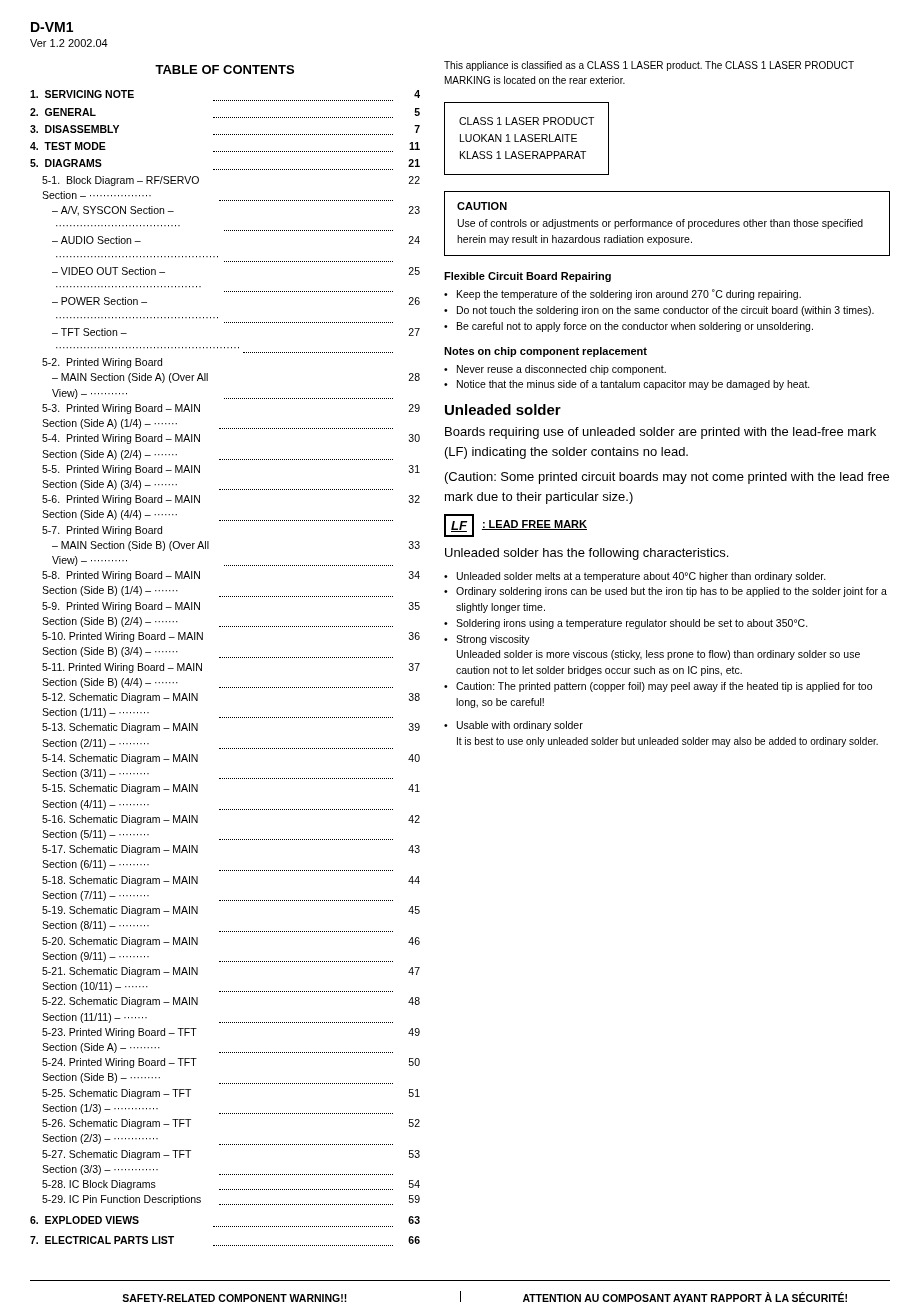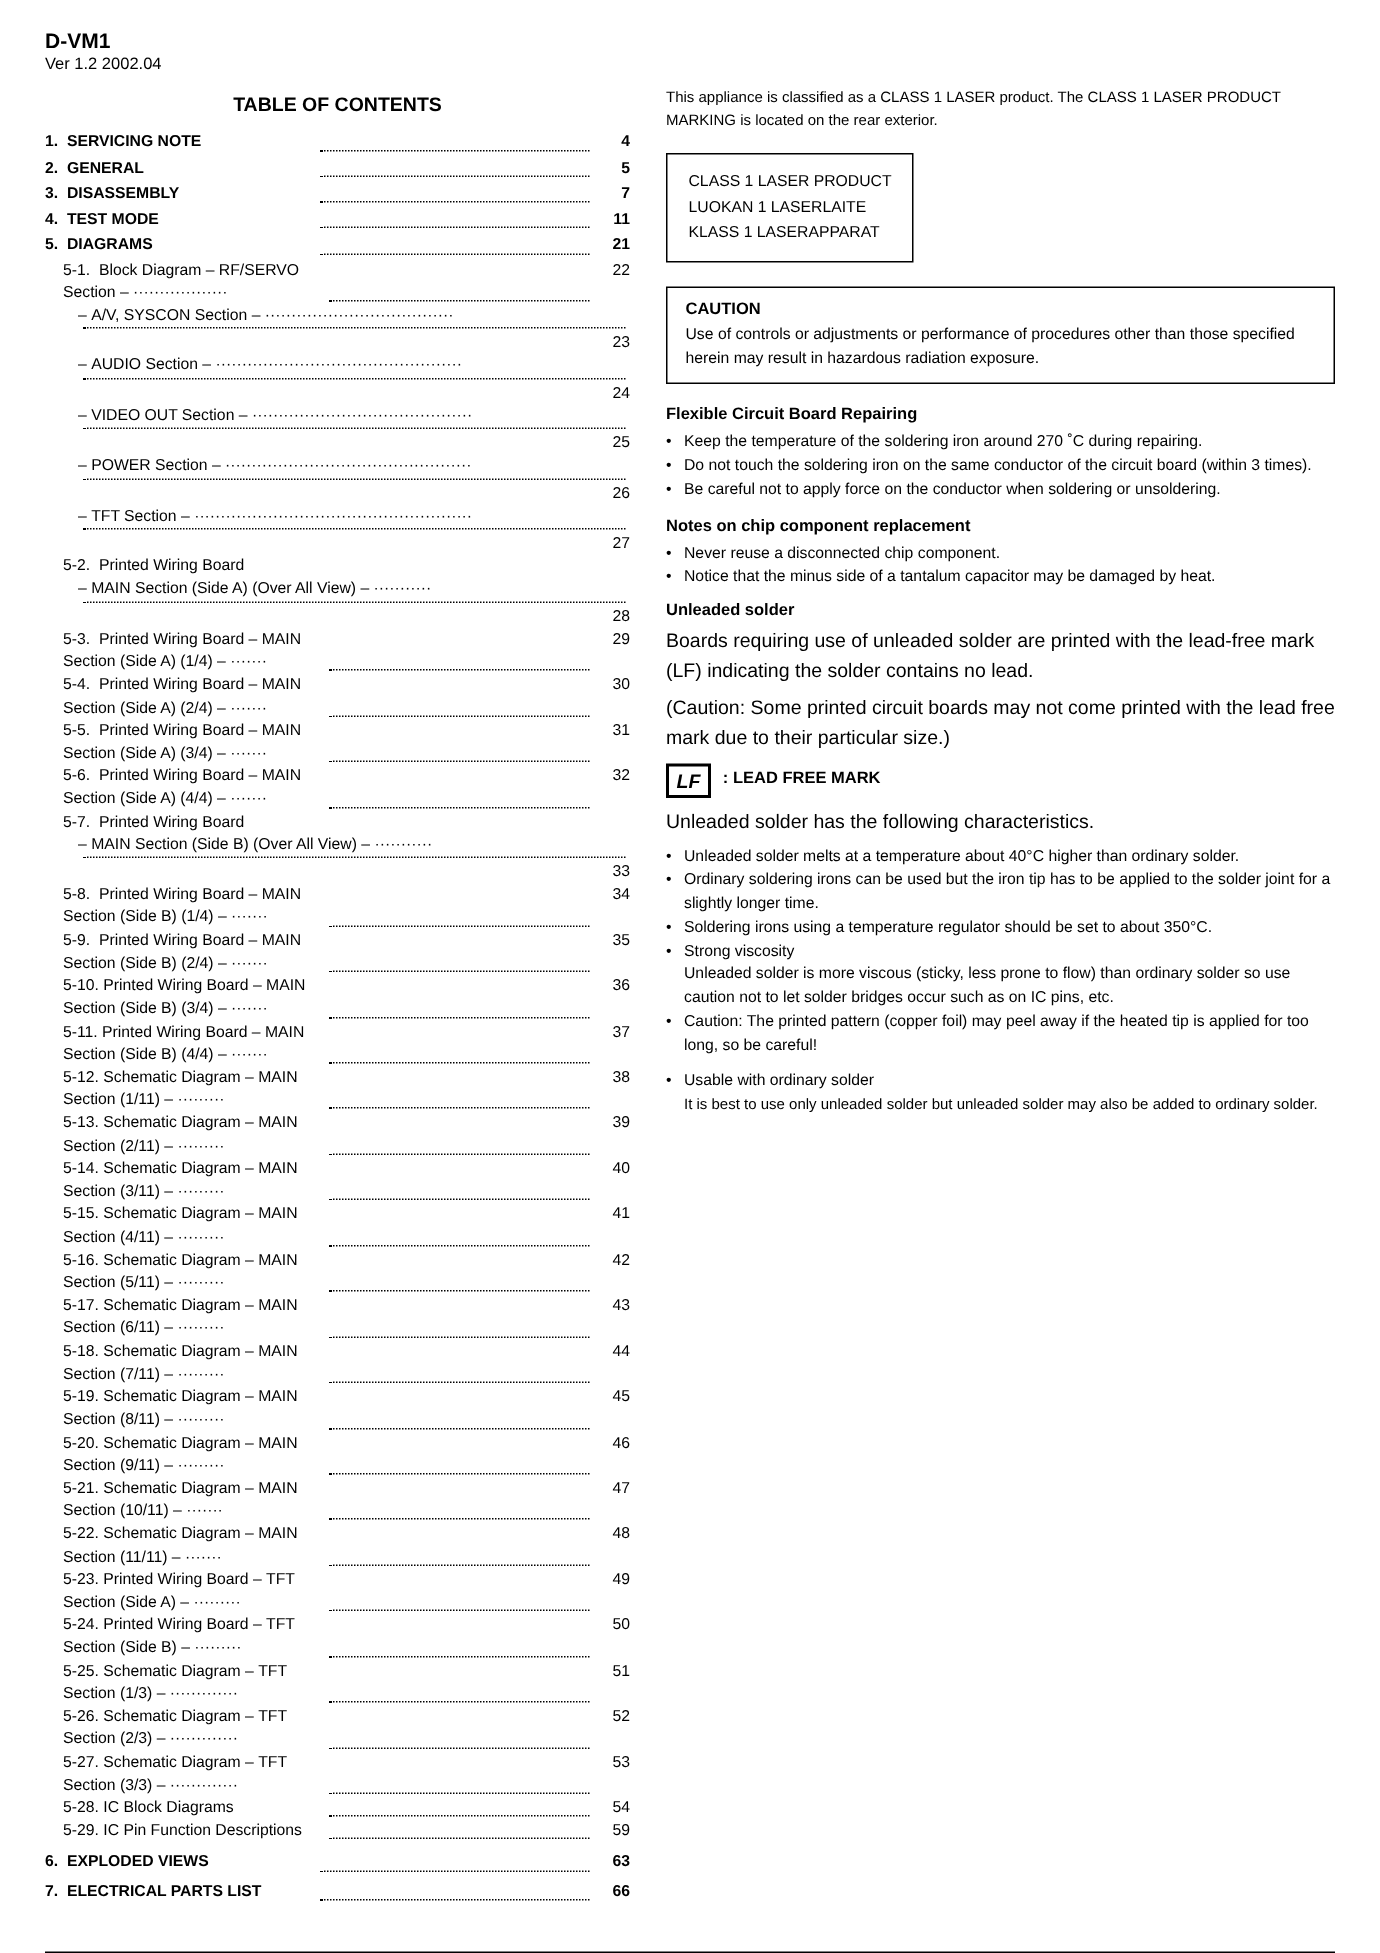"– A/V, SYSCON Section –" .toc-sub2 { flex-direction: column -> none }
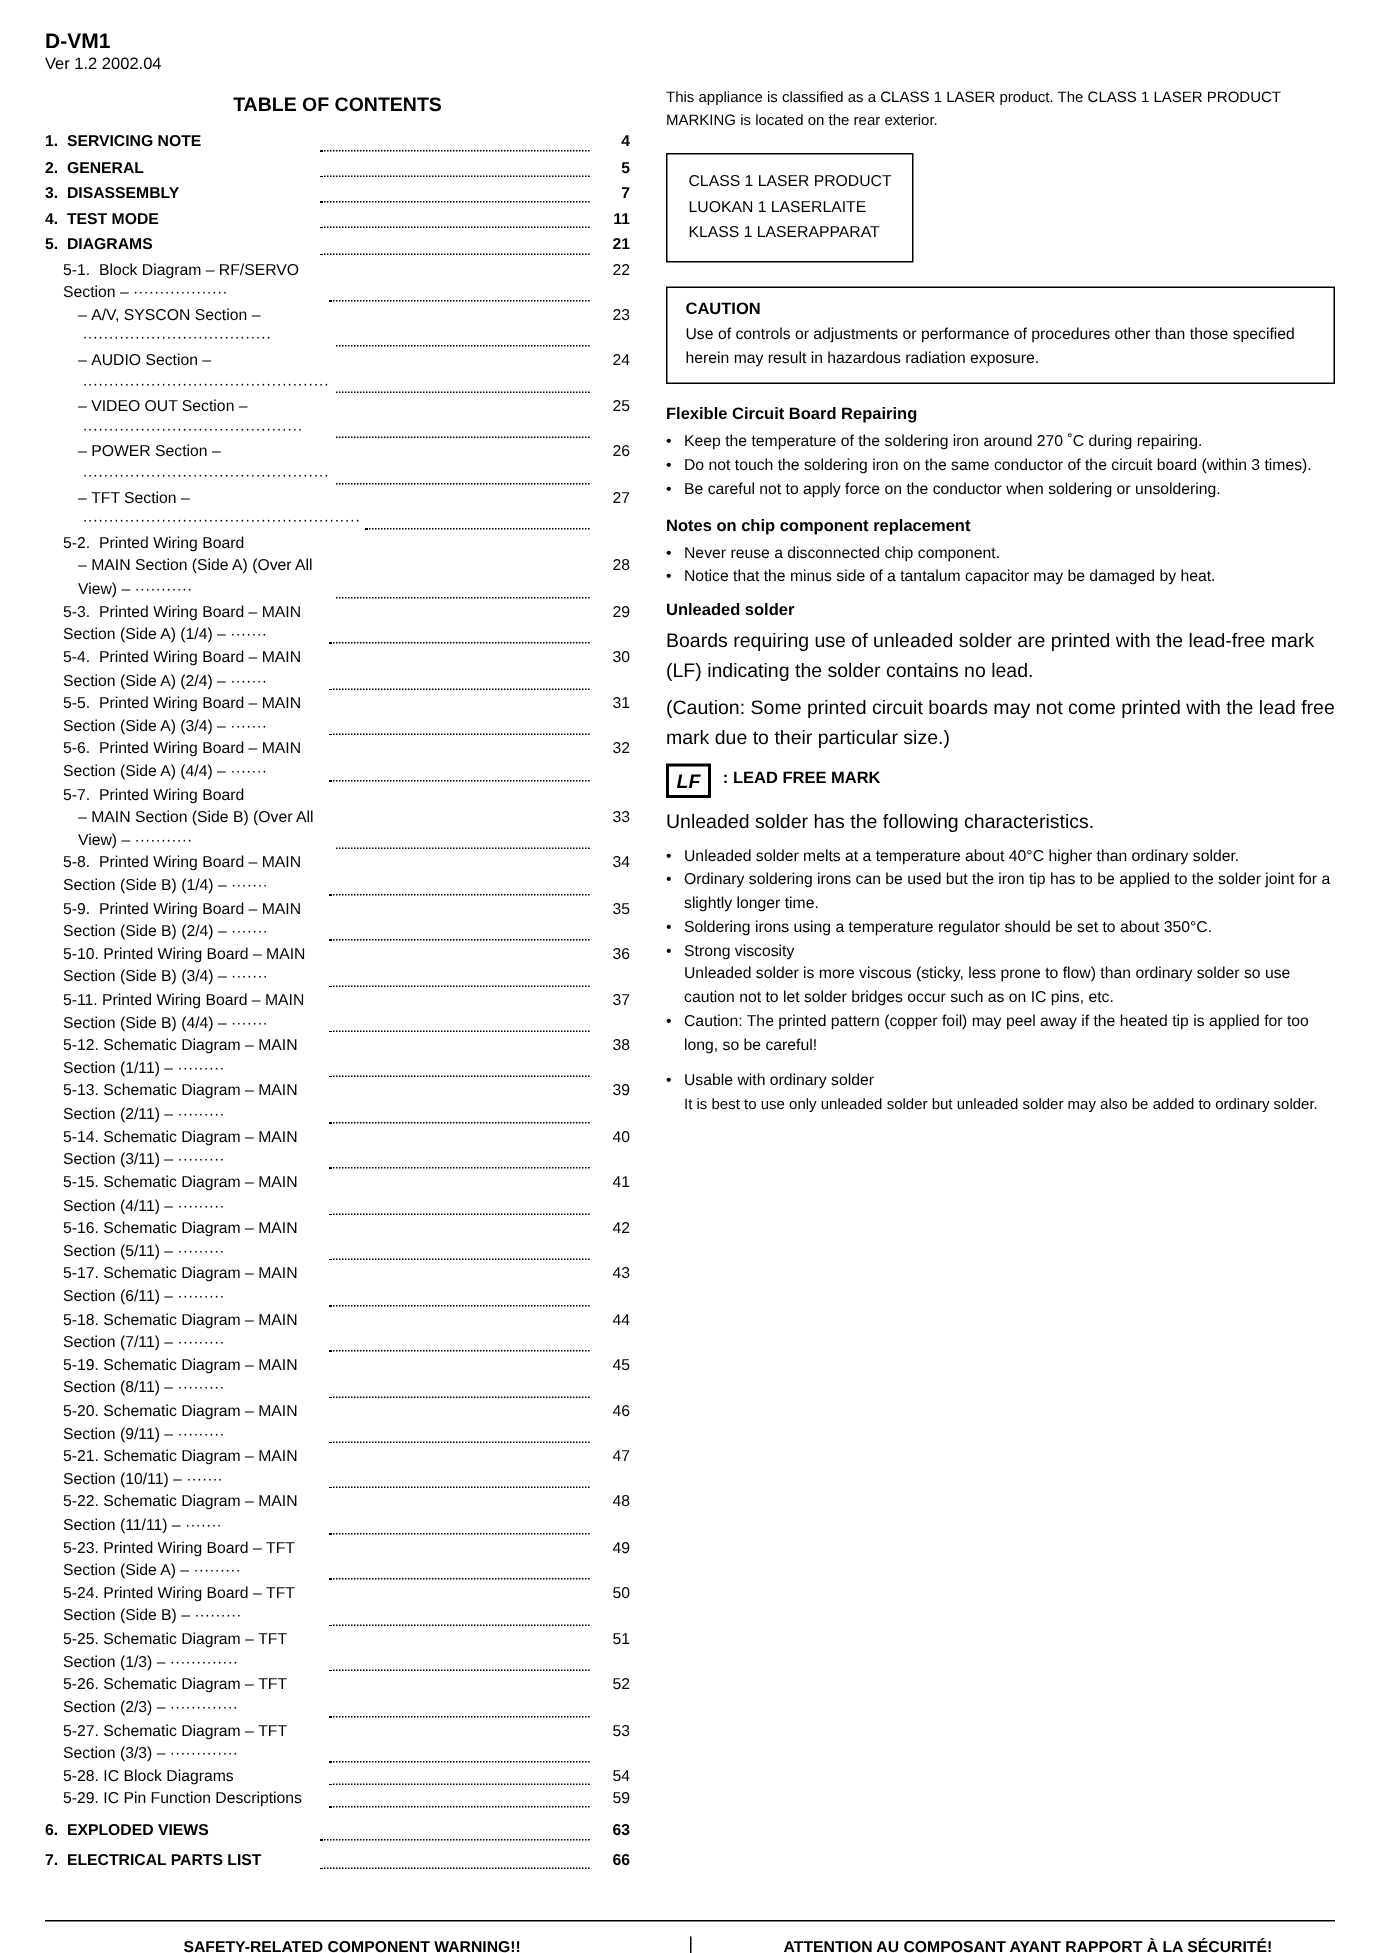"Unleaded solder" .unleaded-heading { font-size: 11px -> 15px }
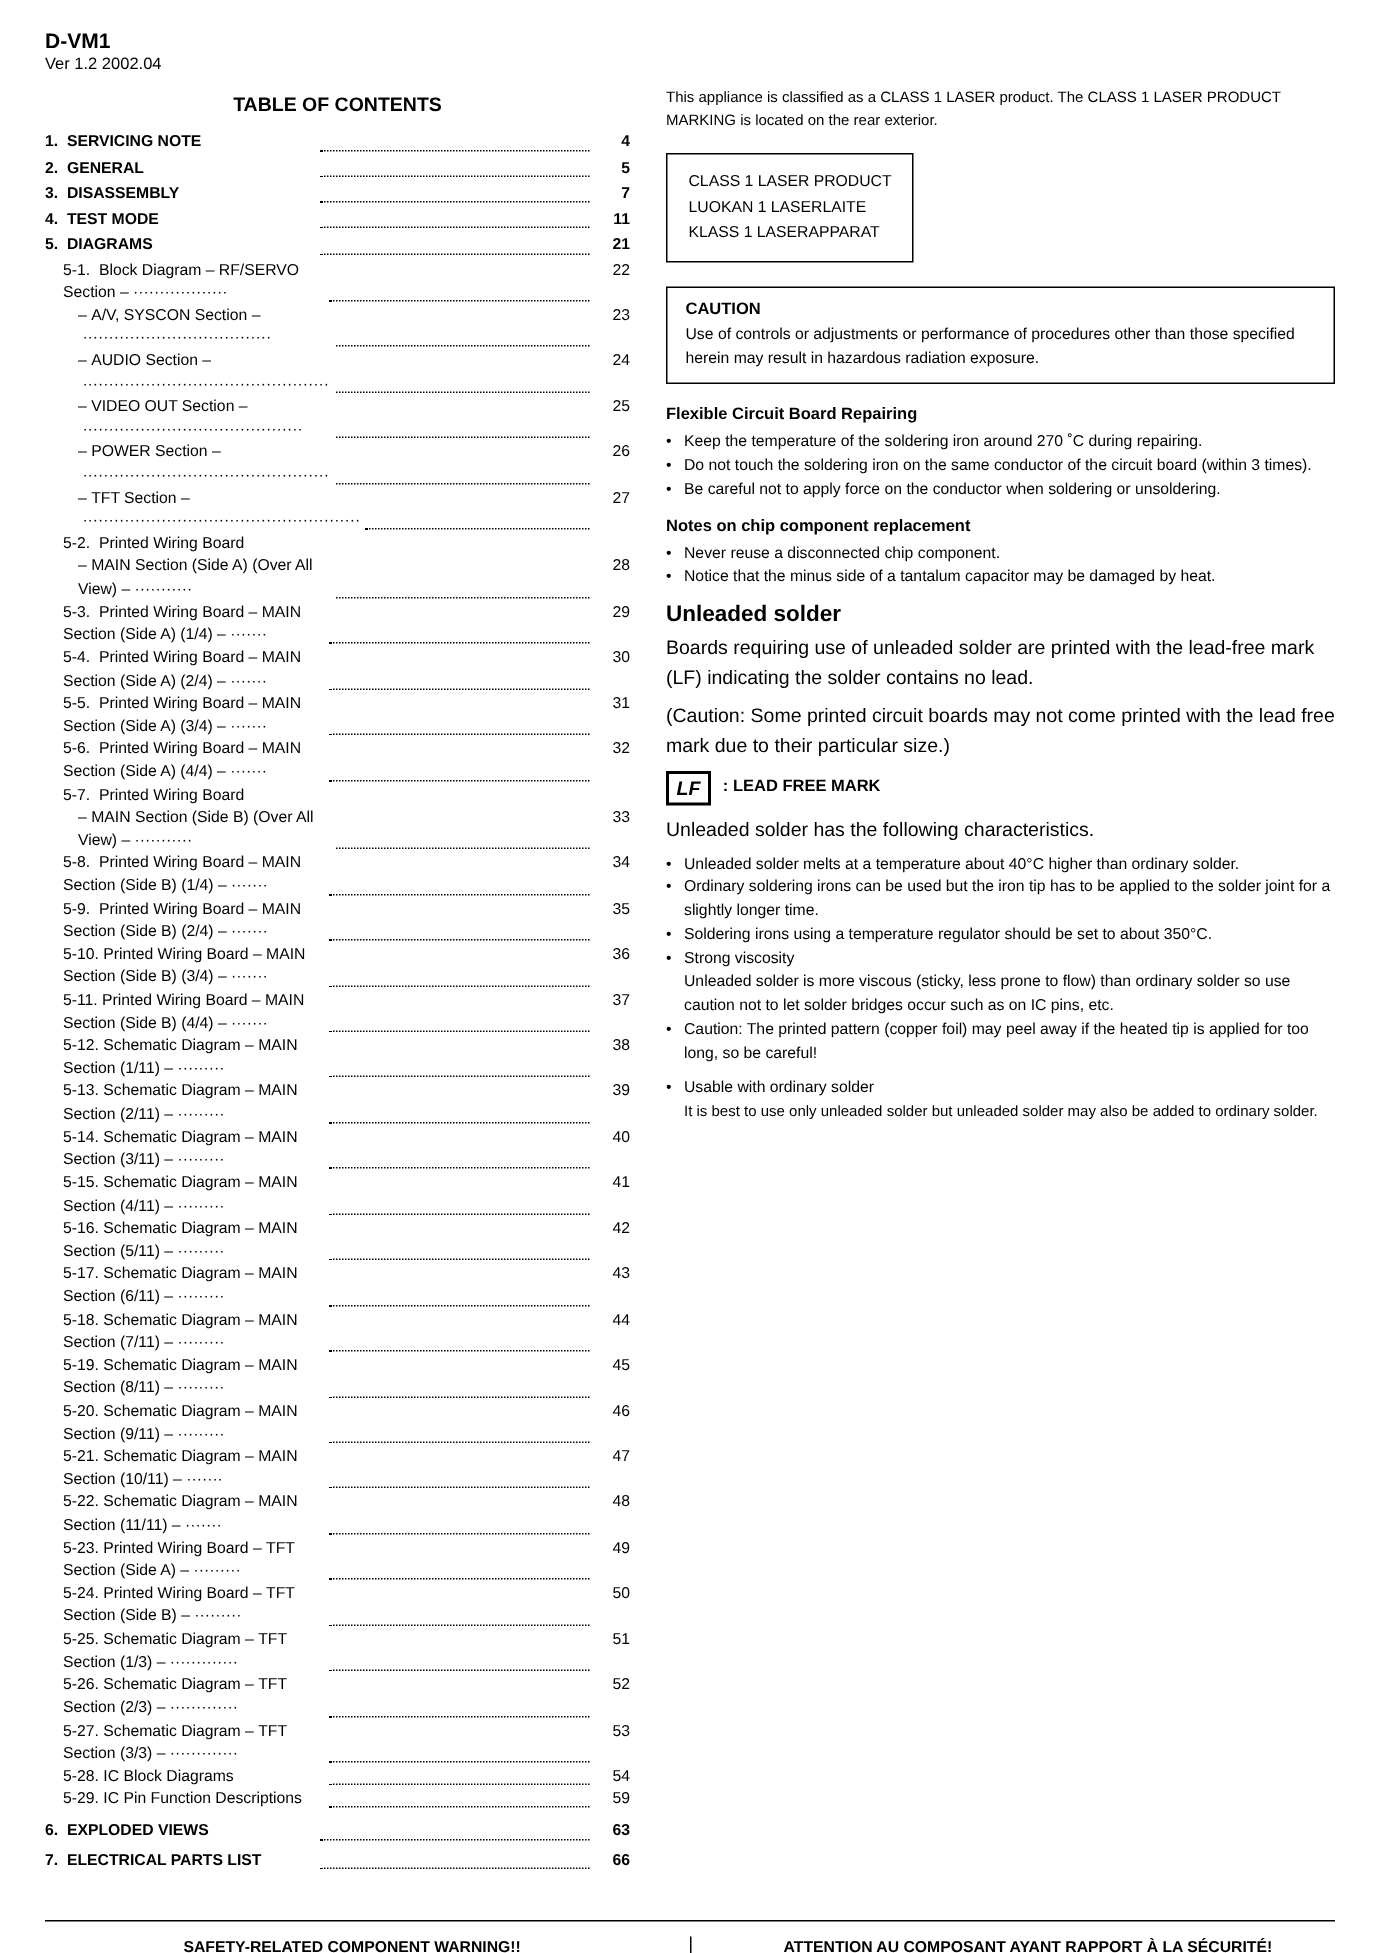"LF" .lead-free-mark { text-decoration: none -> underline }
